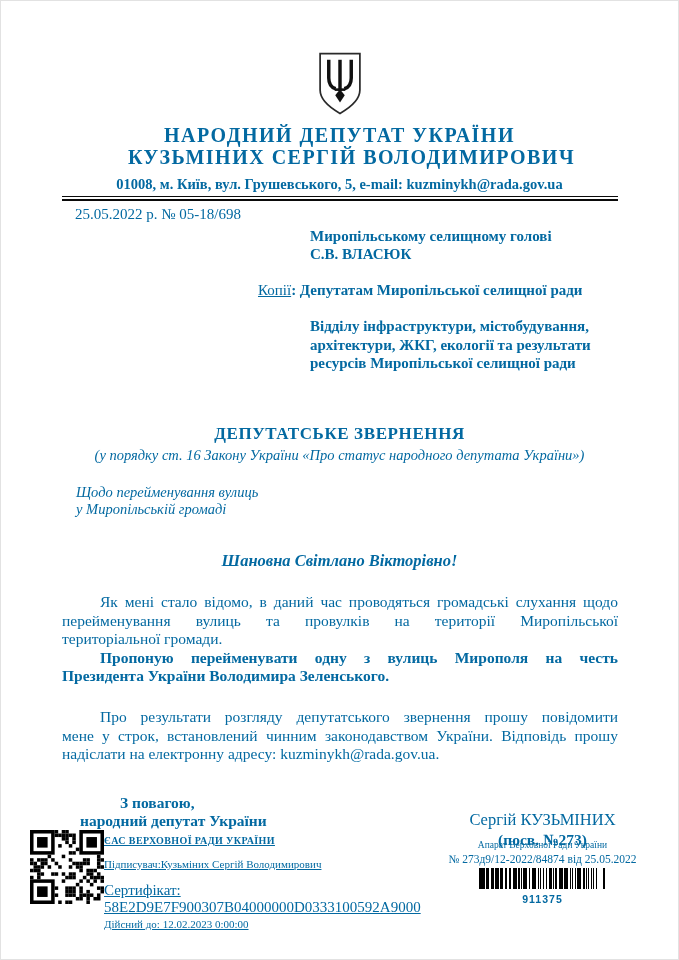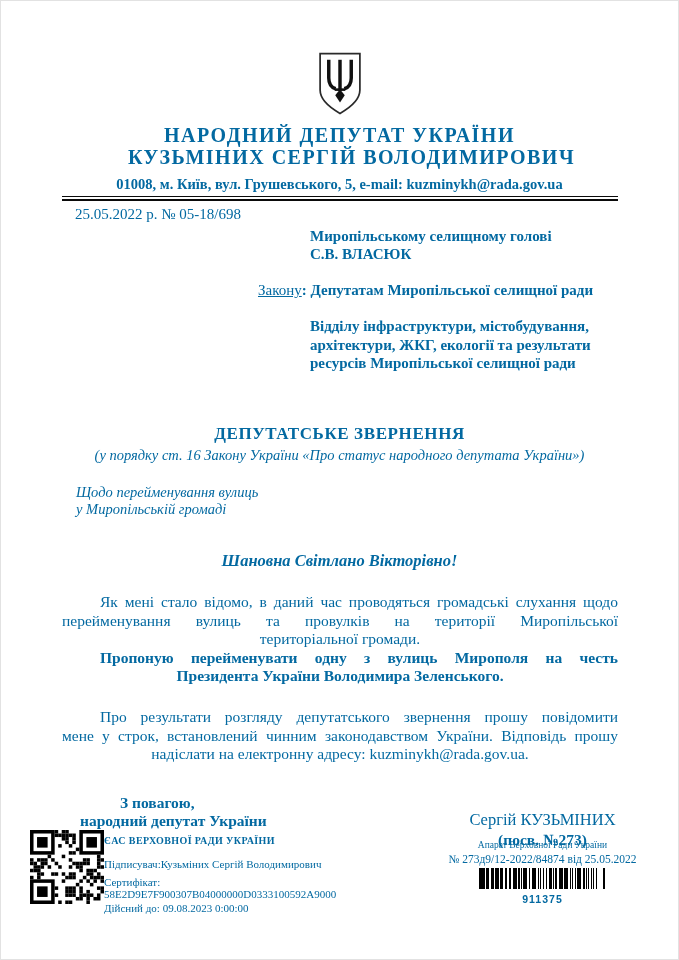"Закону" span.lbl { text: Закону -> Копії }
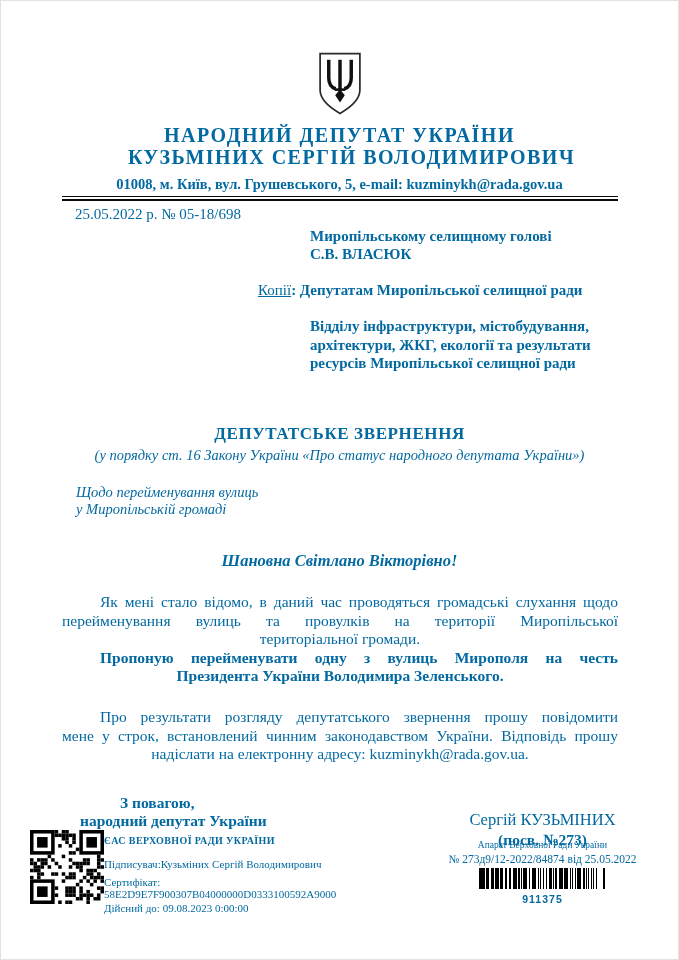"територіальної громади." .bodytxt .ll { text-align: center -> left }
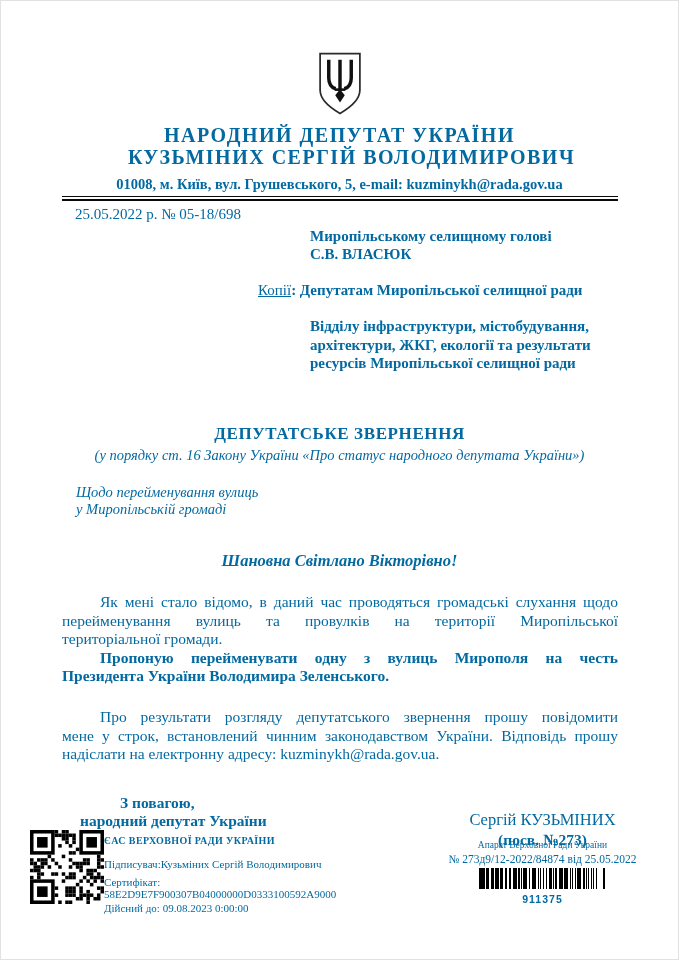"ЄАС ВЕРХОВНОЇ РАДИ УКРАЇНИ" .eac { text-decoration: none -> underline }
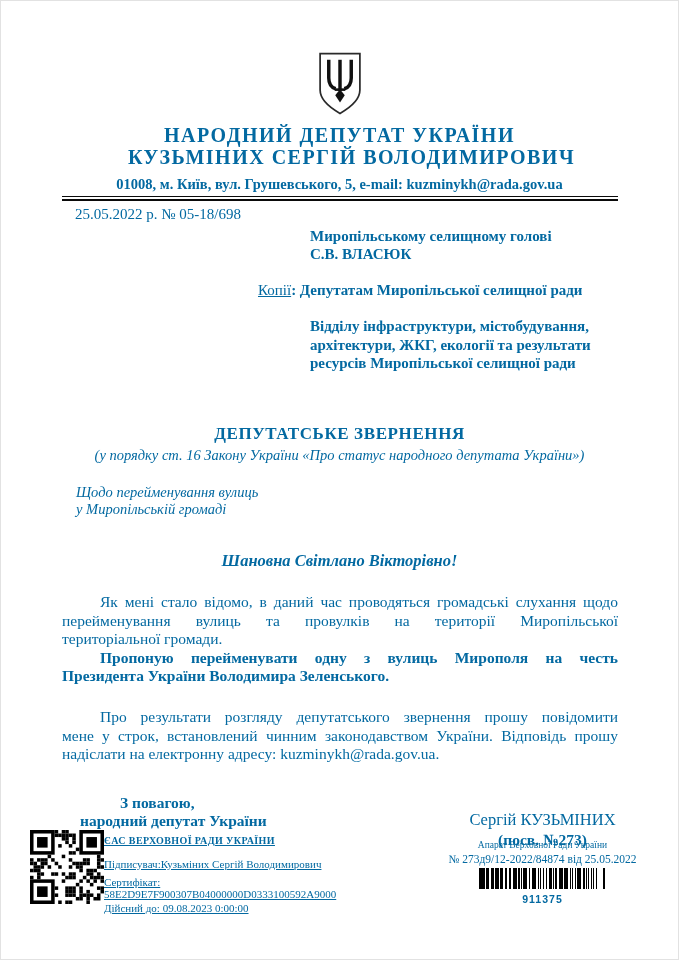"Сертифікат:" .eac .cert { font-size: 11px -> 15px; margin-top: 6px -> 12px }
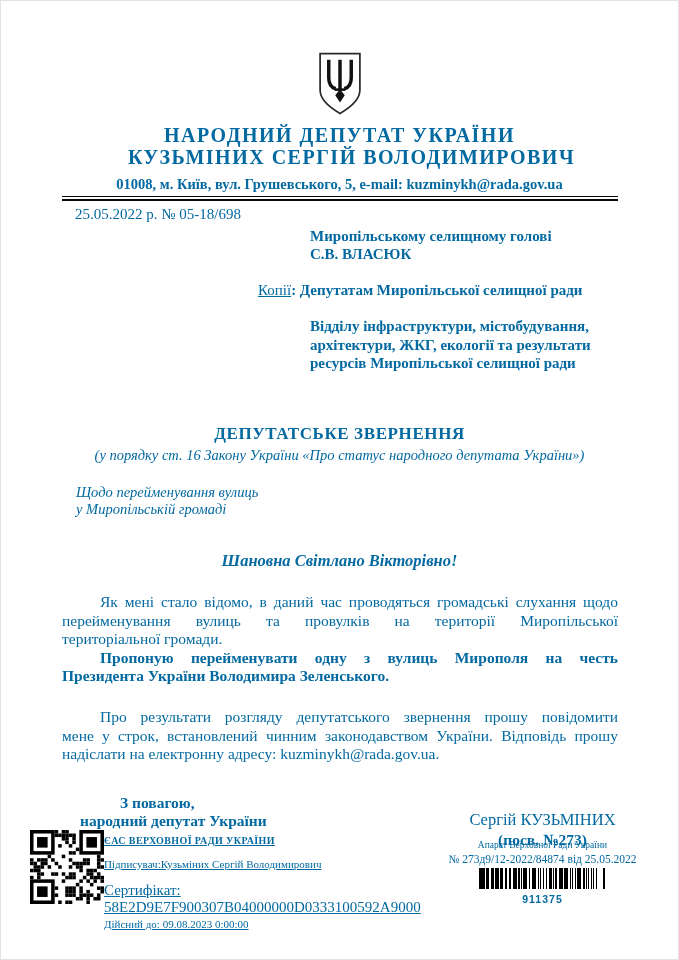"Дійсний до: 09.08.2023 0:00:00" div.valid { text: 09.08.2023 -> 12.02.2023 }
